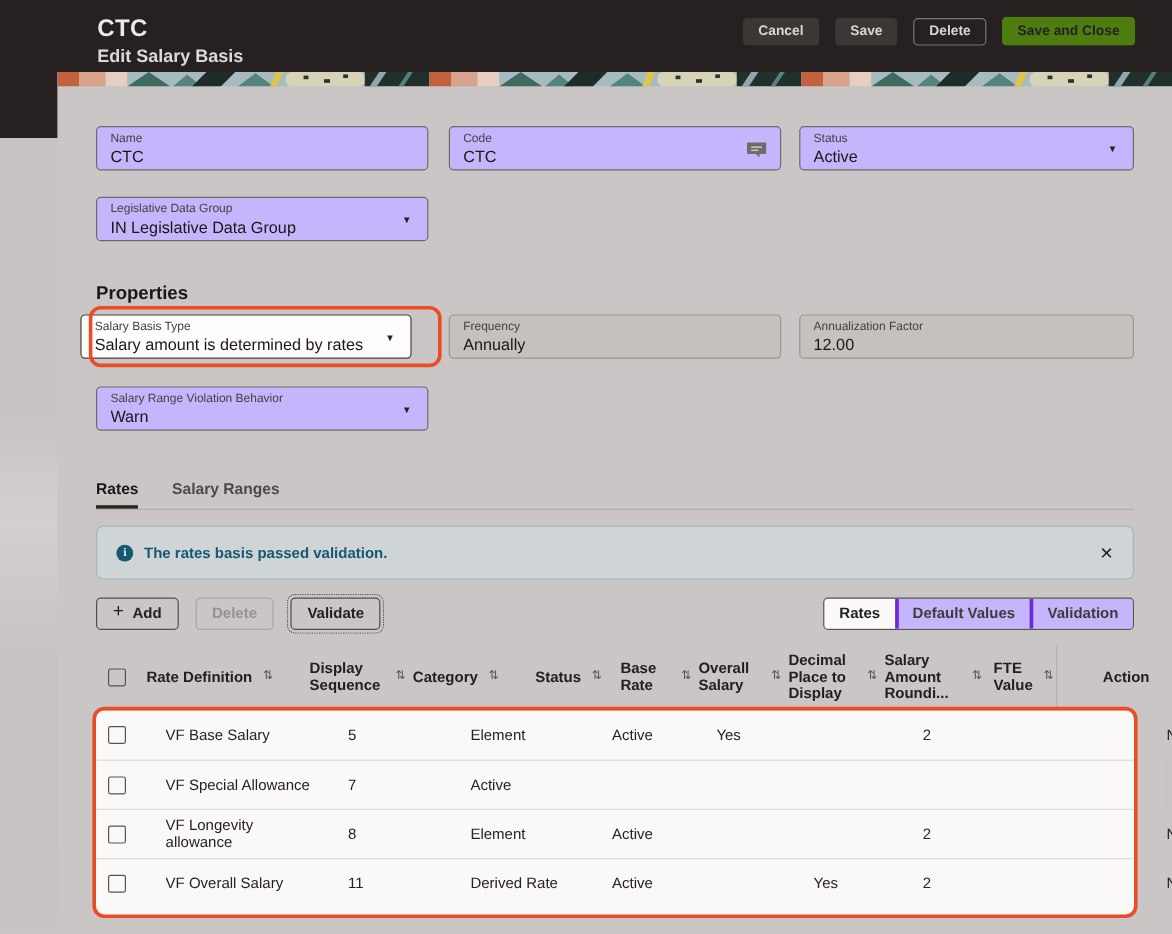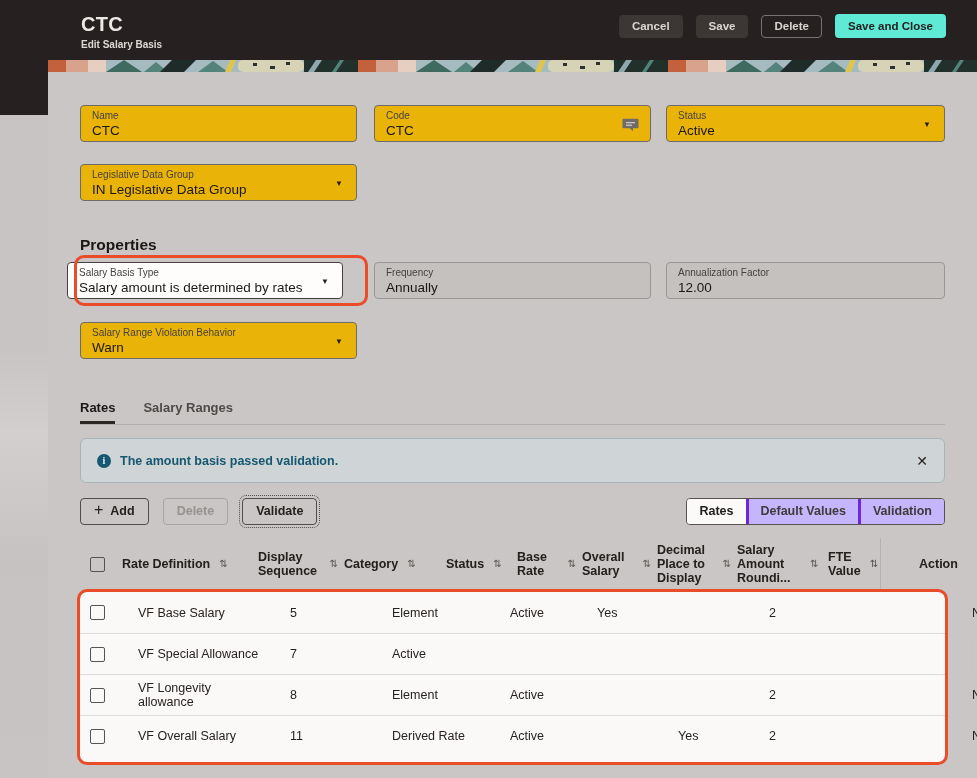"Save and Close" .hbtn.primary { background: #5eead4 -> #4d7c0f }
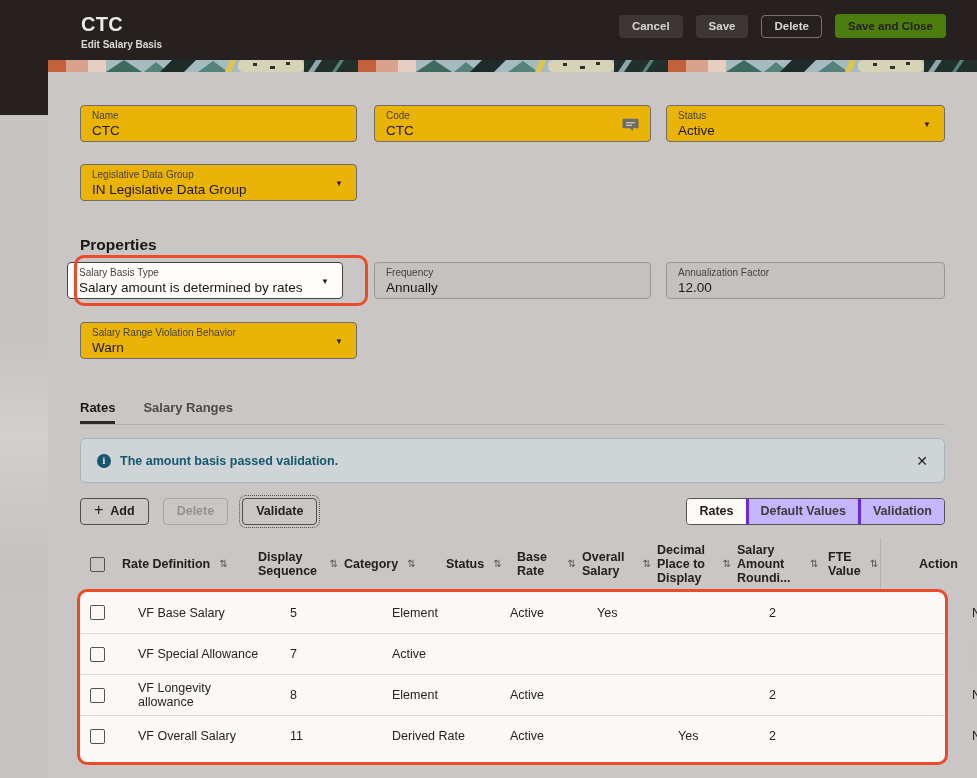"Edit Salary Basis" .hdr-sub { font-size: 10px -> 15px }
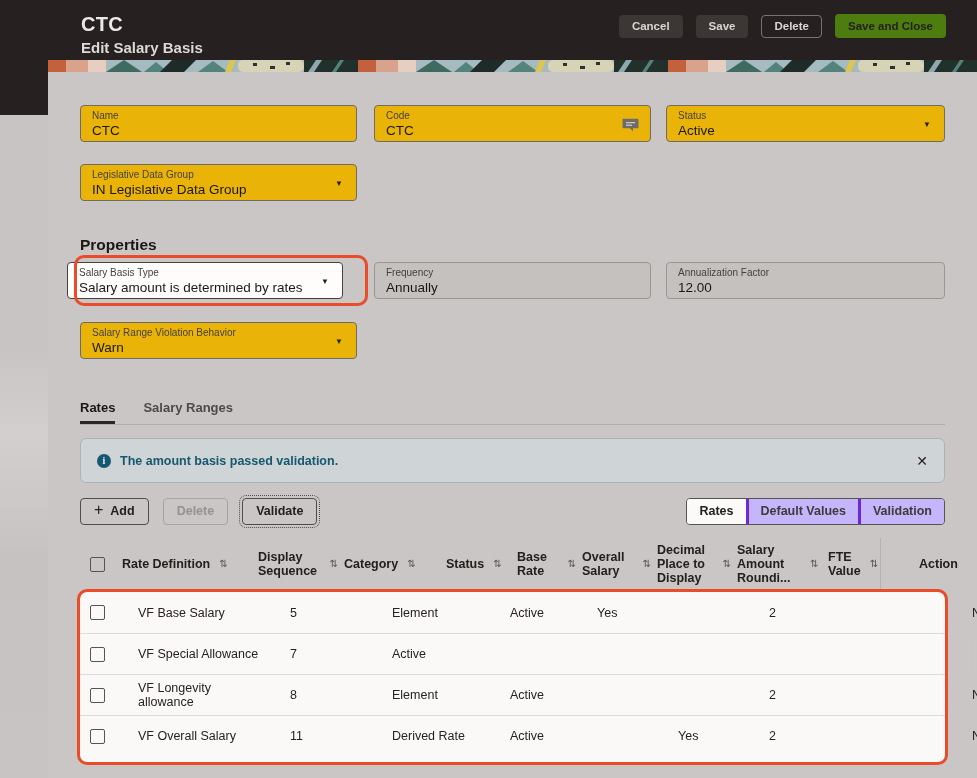"Name" .field { background: #eab308 -> #c4b5fd }
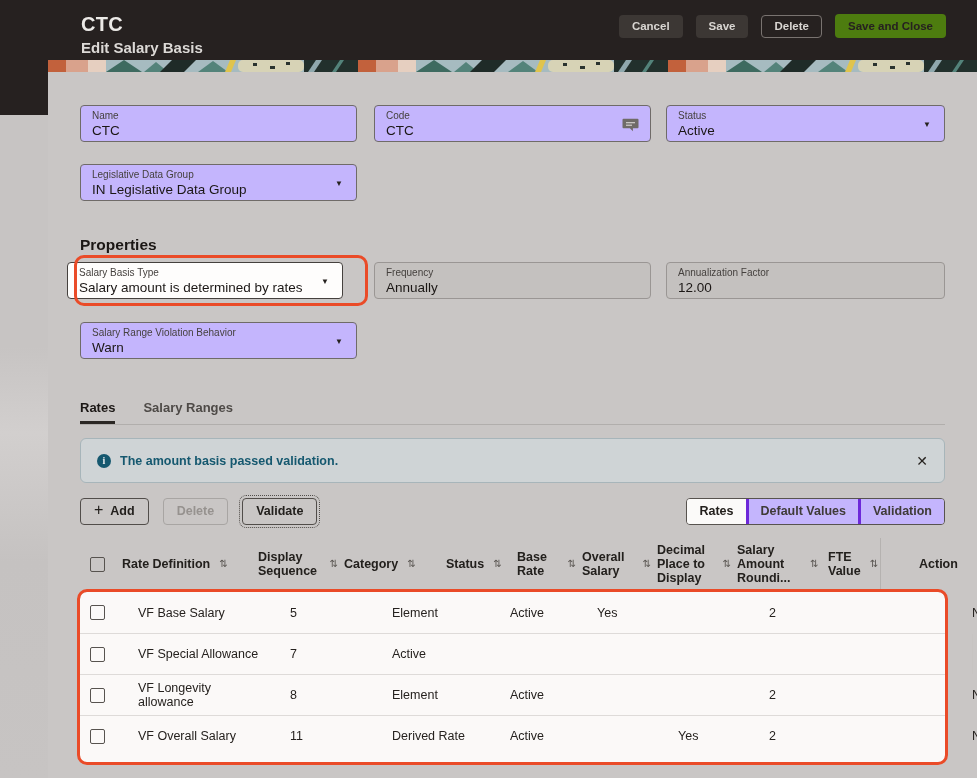"The amount basis passed validation." span.banner-msg { text: amount -> rates }
